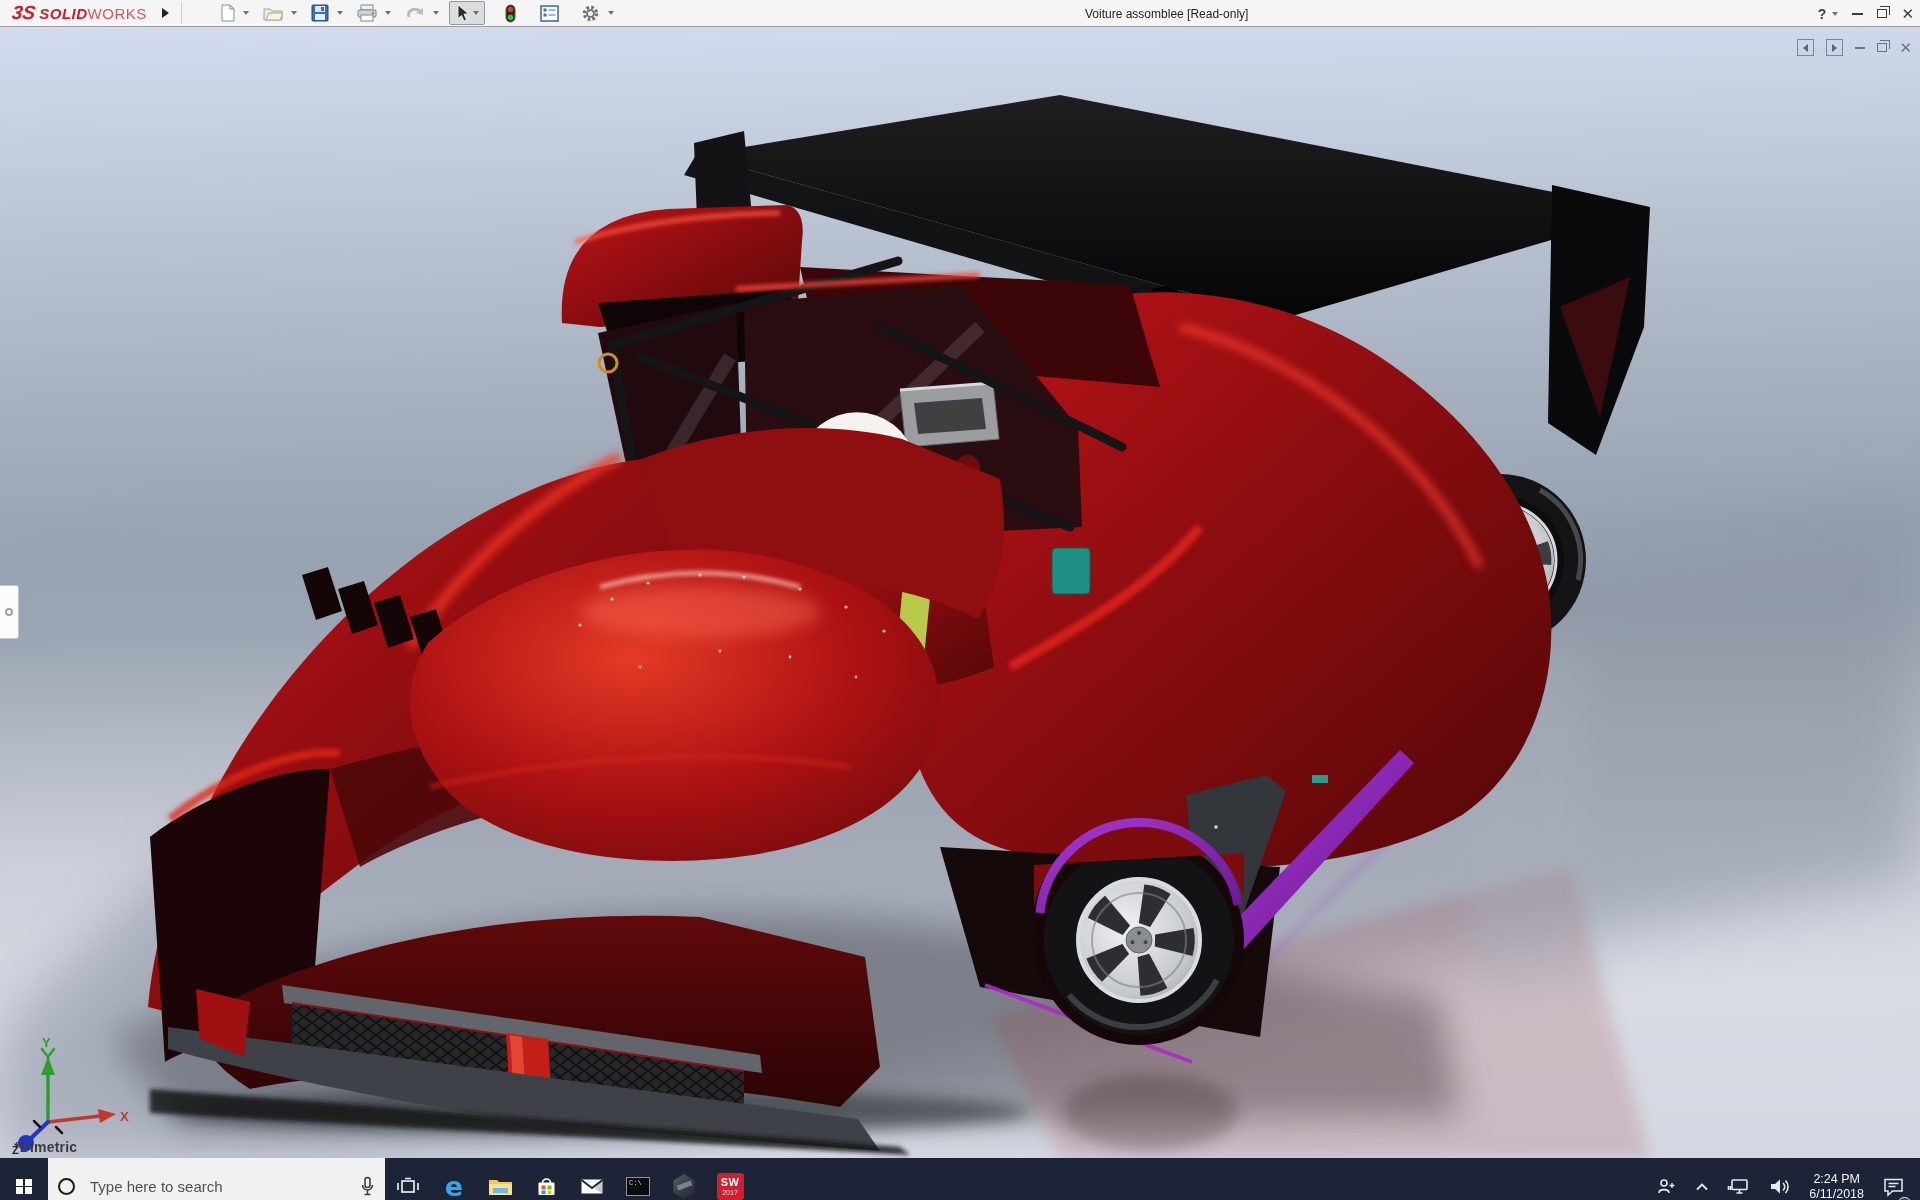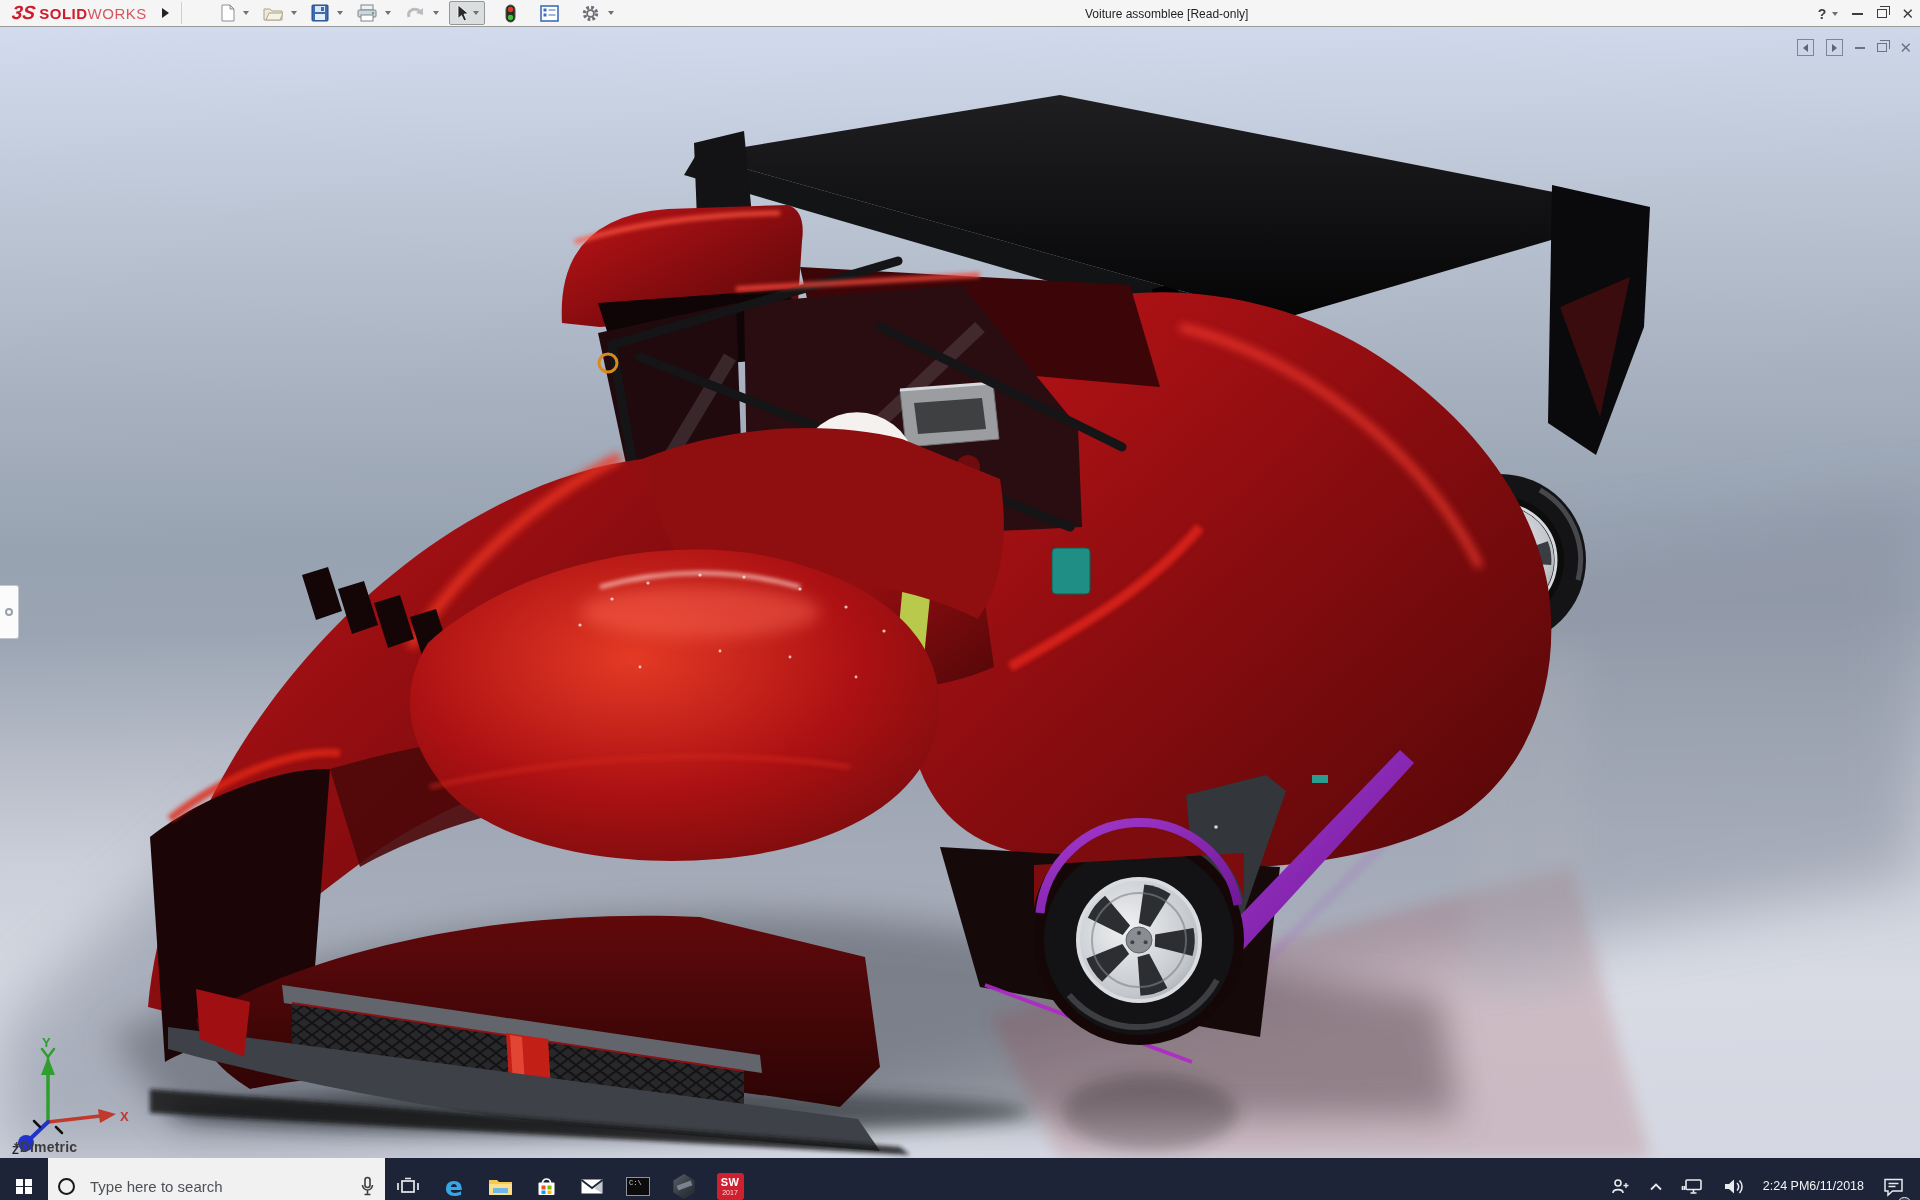"SOLID" .brand .bold { font-style: none -> italic }
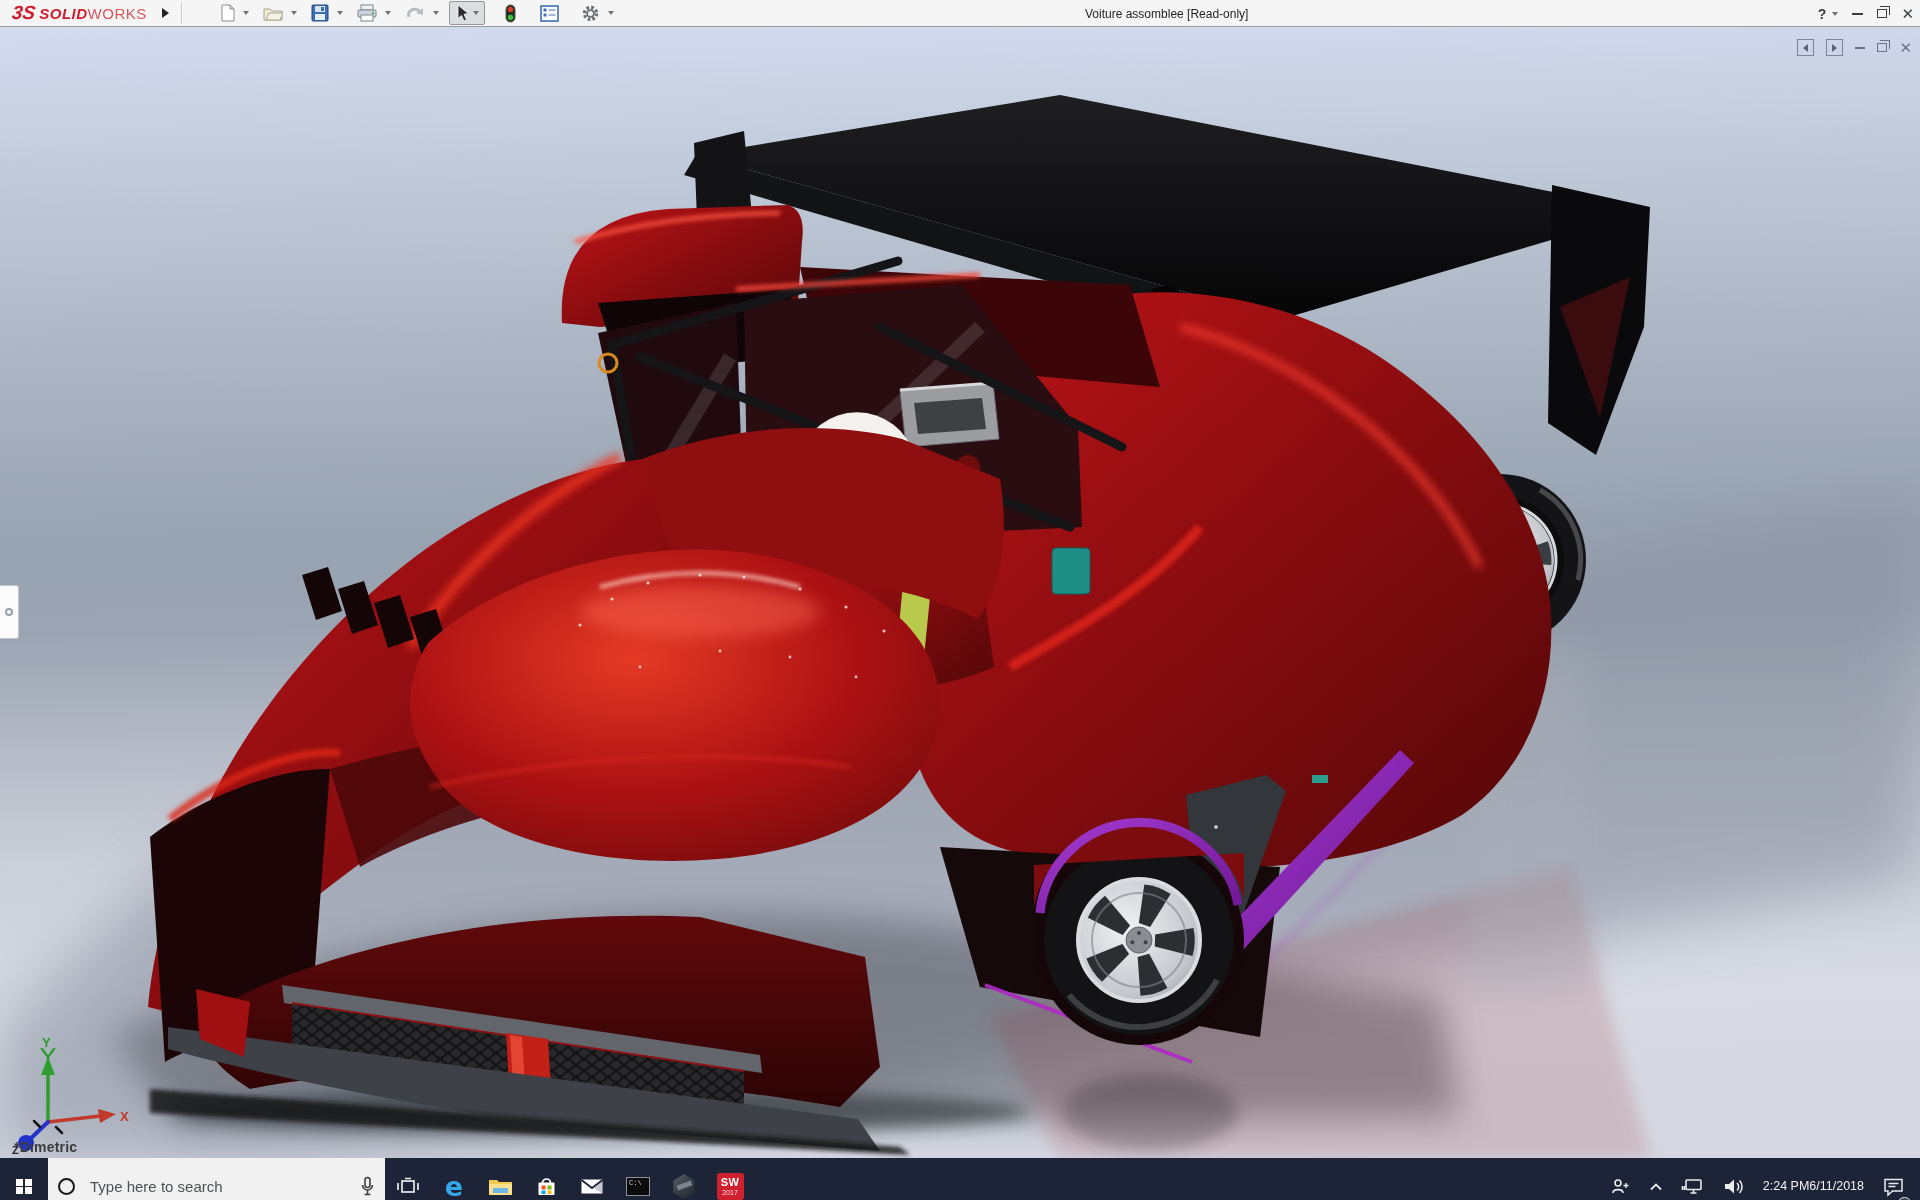"2:24 PM" .clock { flex-direction: row -> column }
